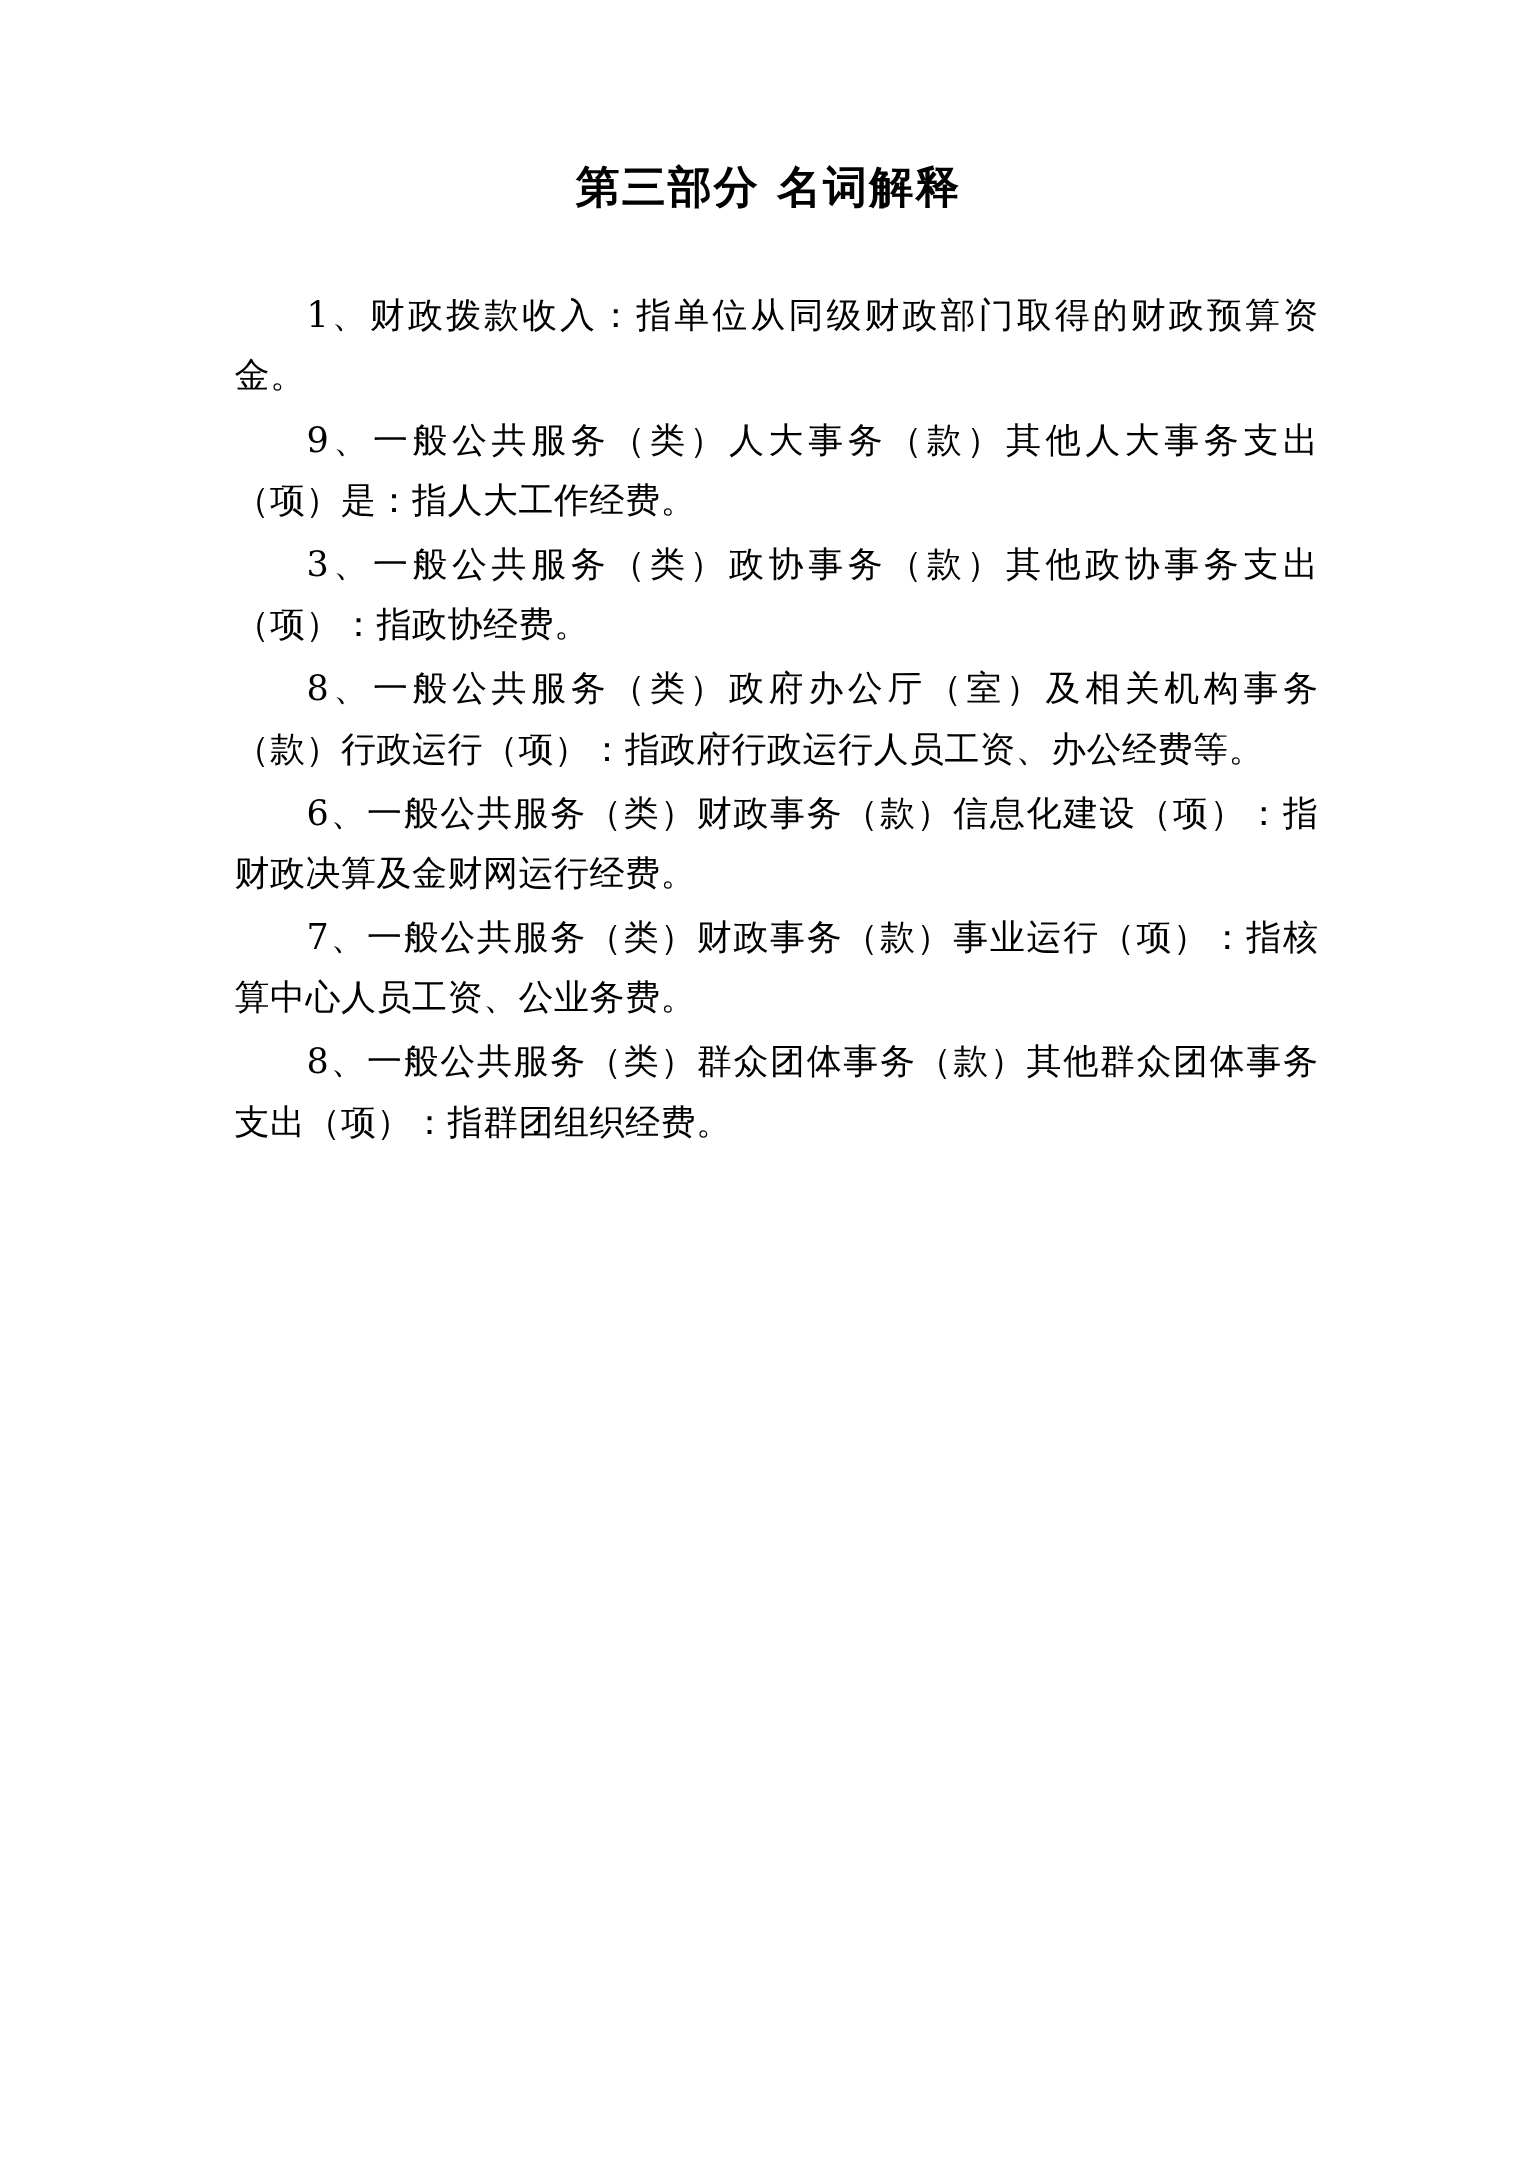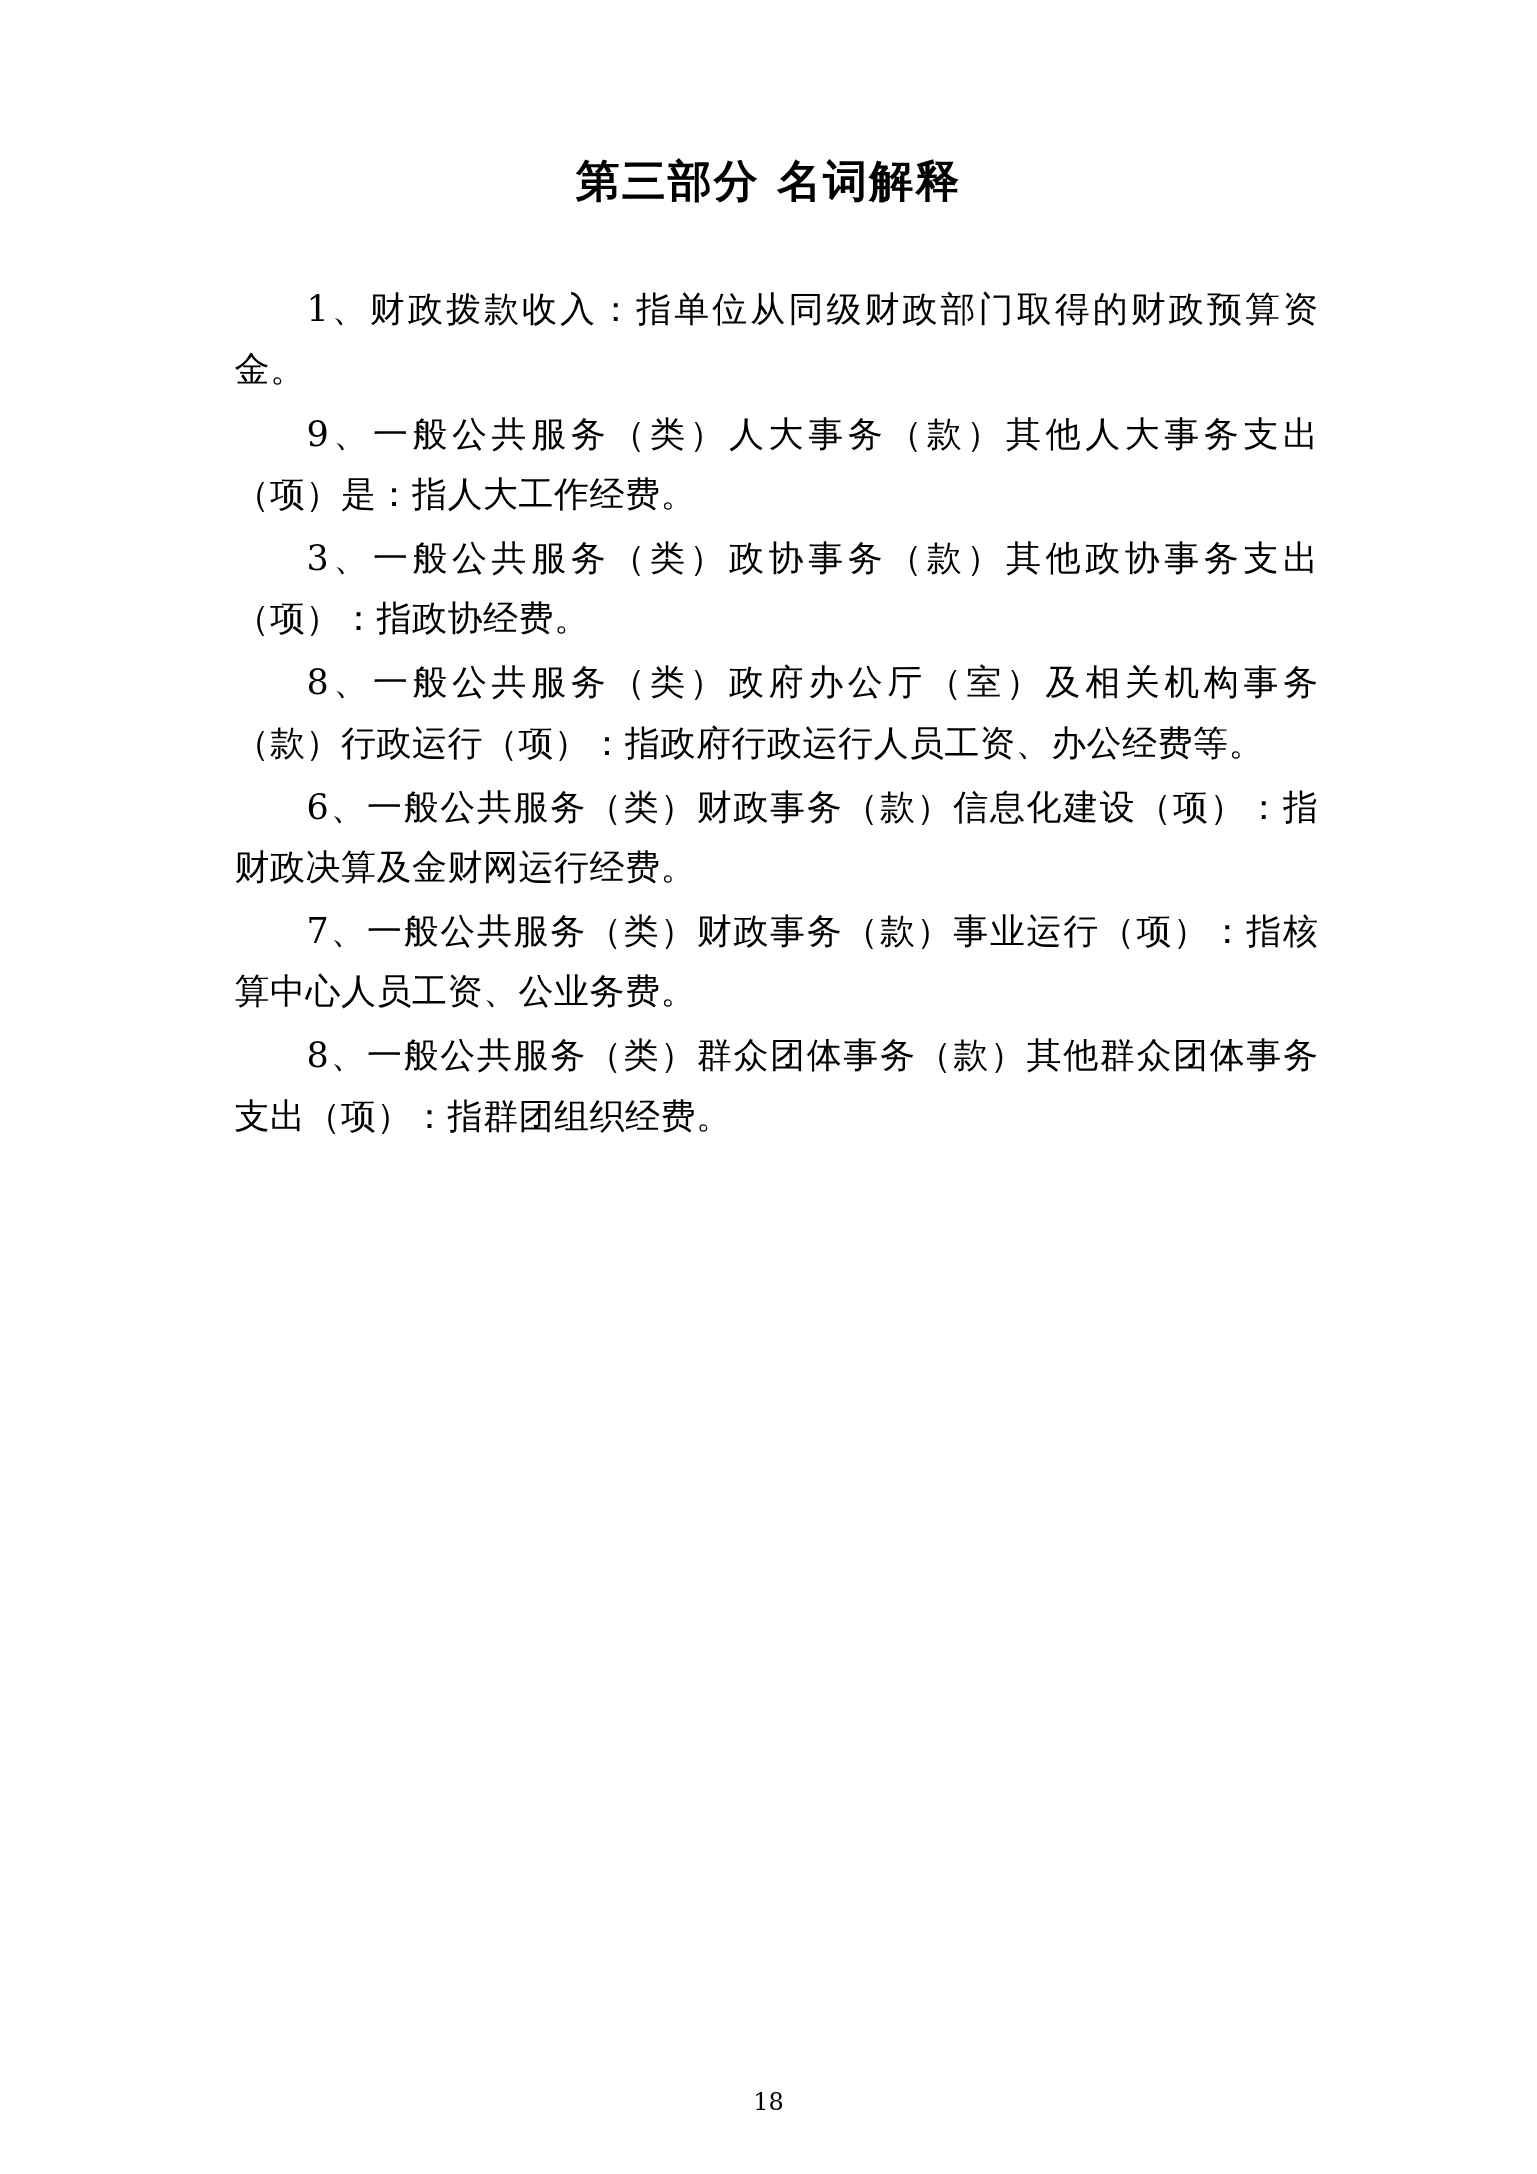"第三部分 名词解释" .page { padding: 2px -> 8px }
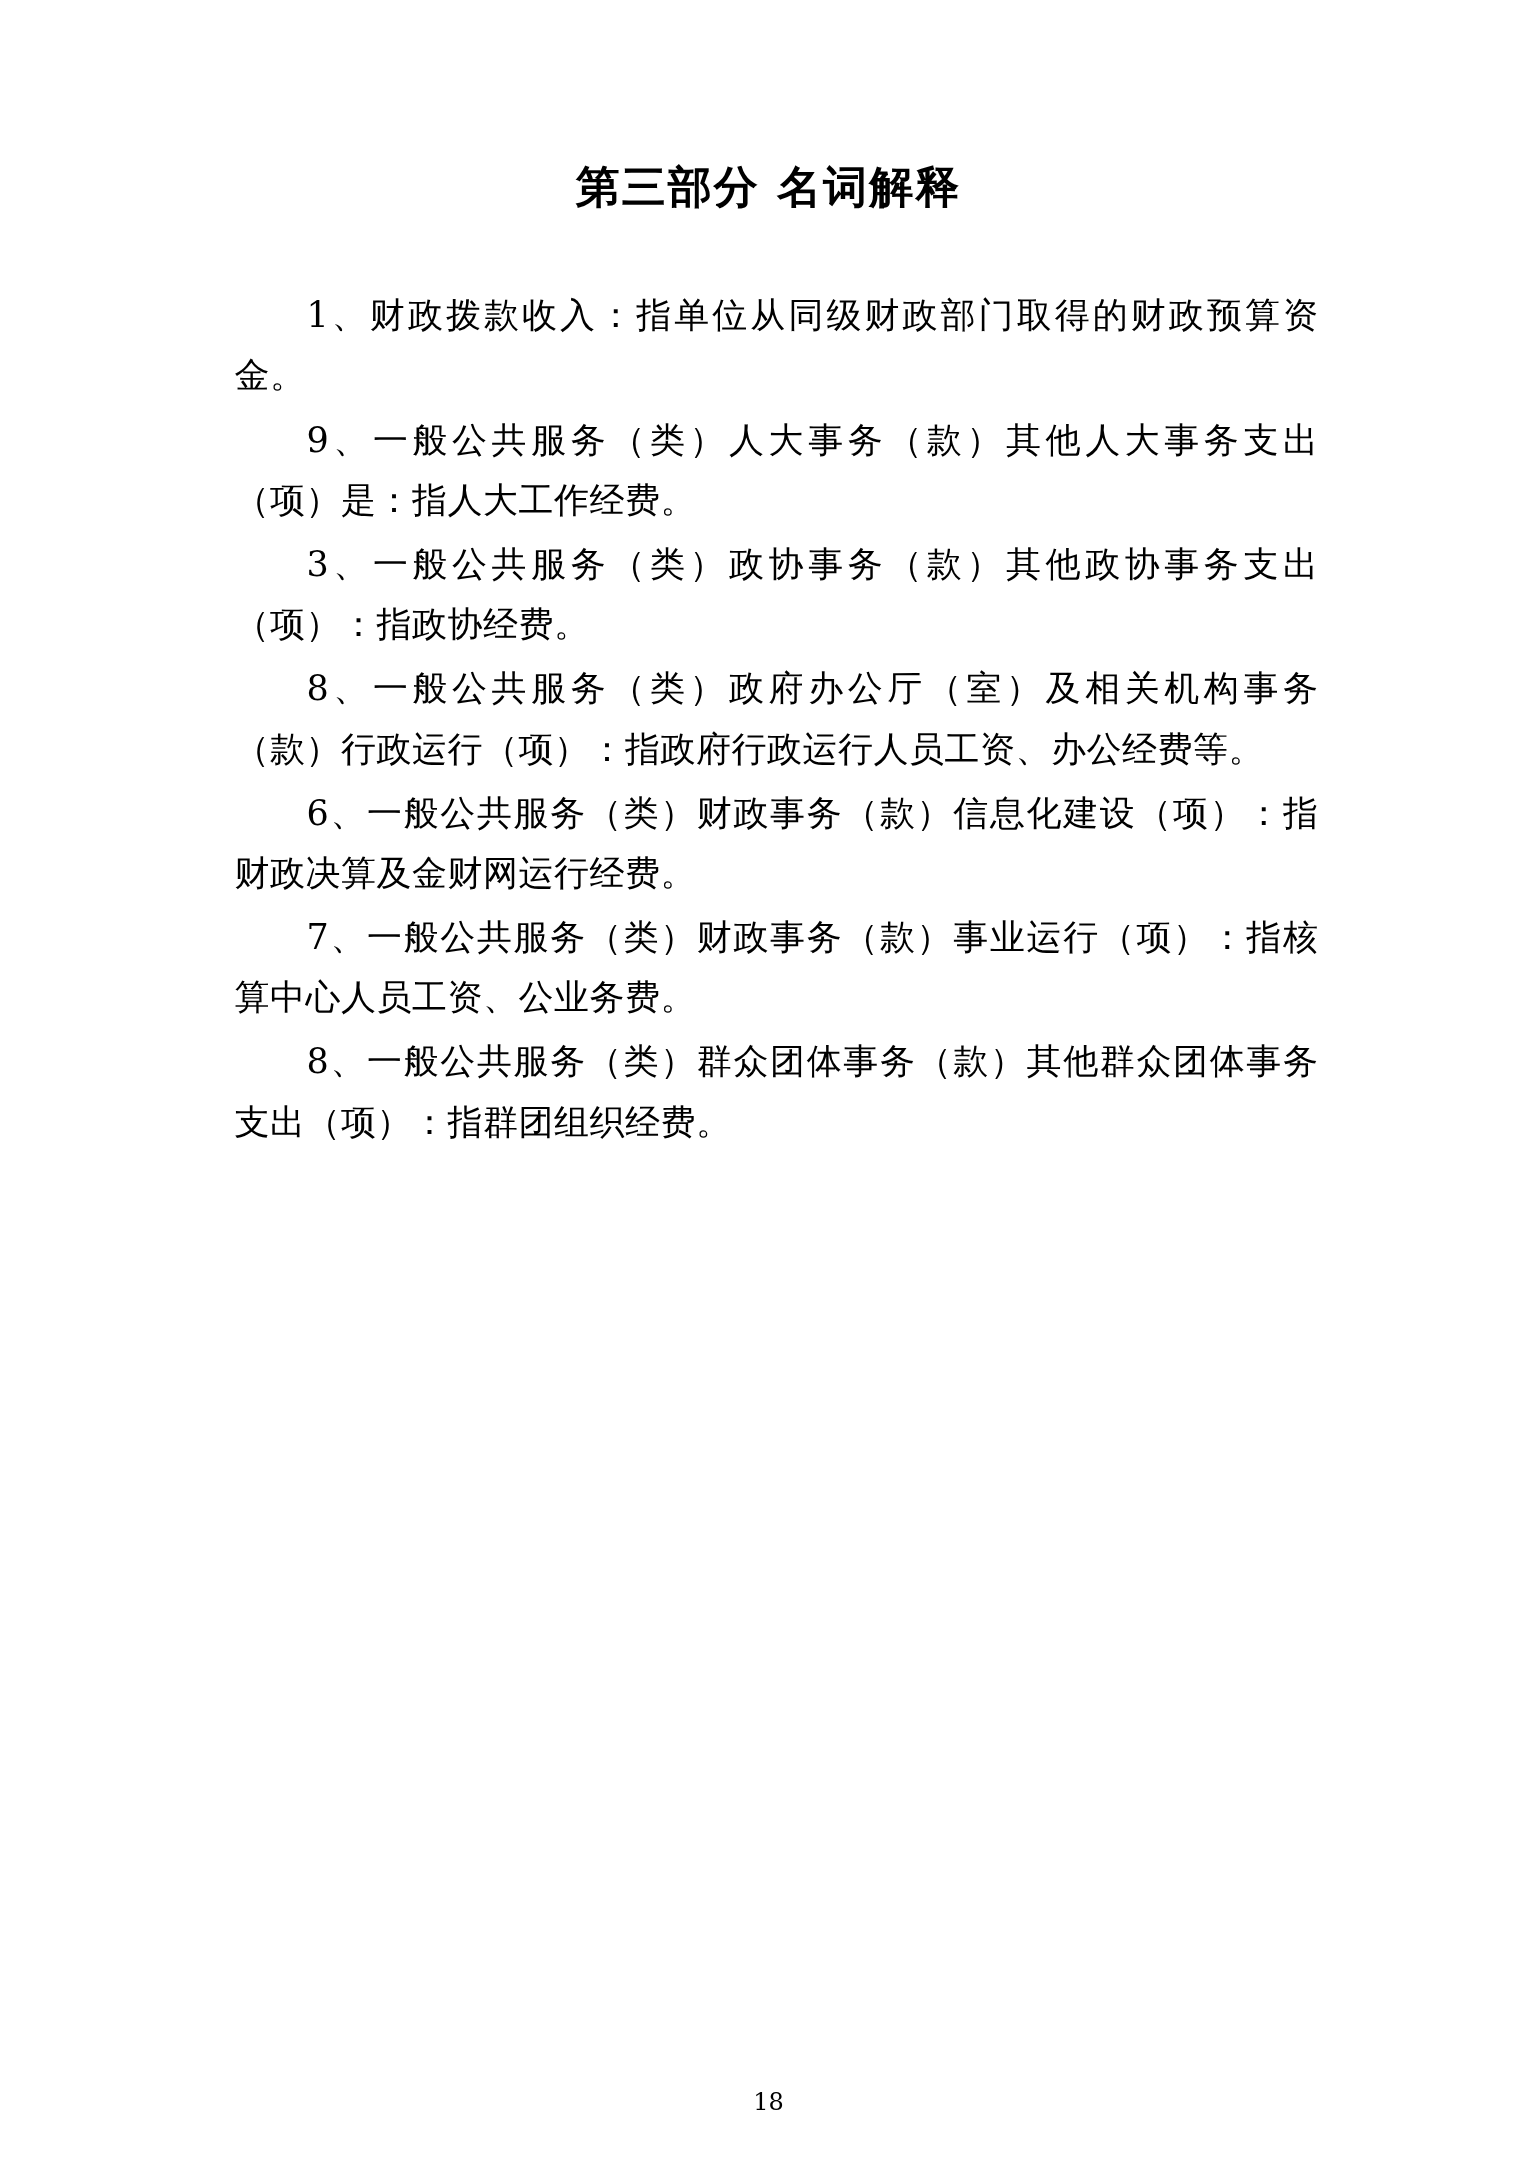"18" div.page-number { html: <div>18</div> -> none }
